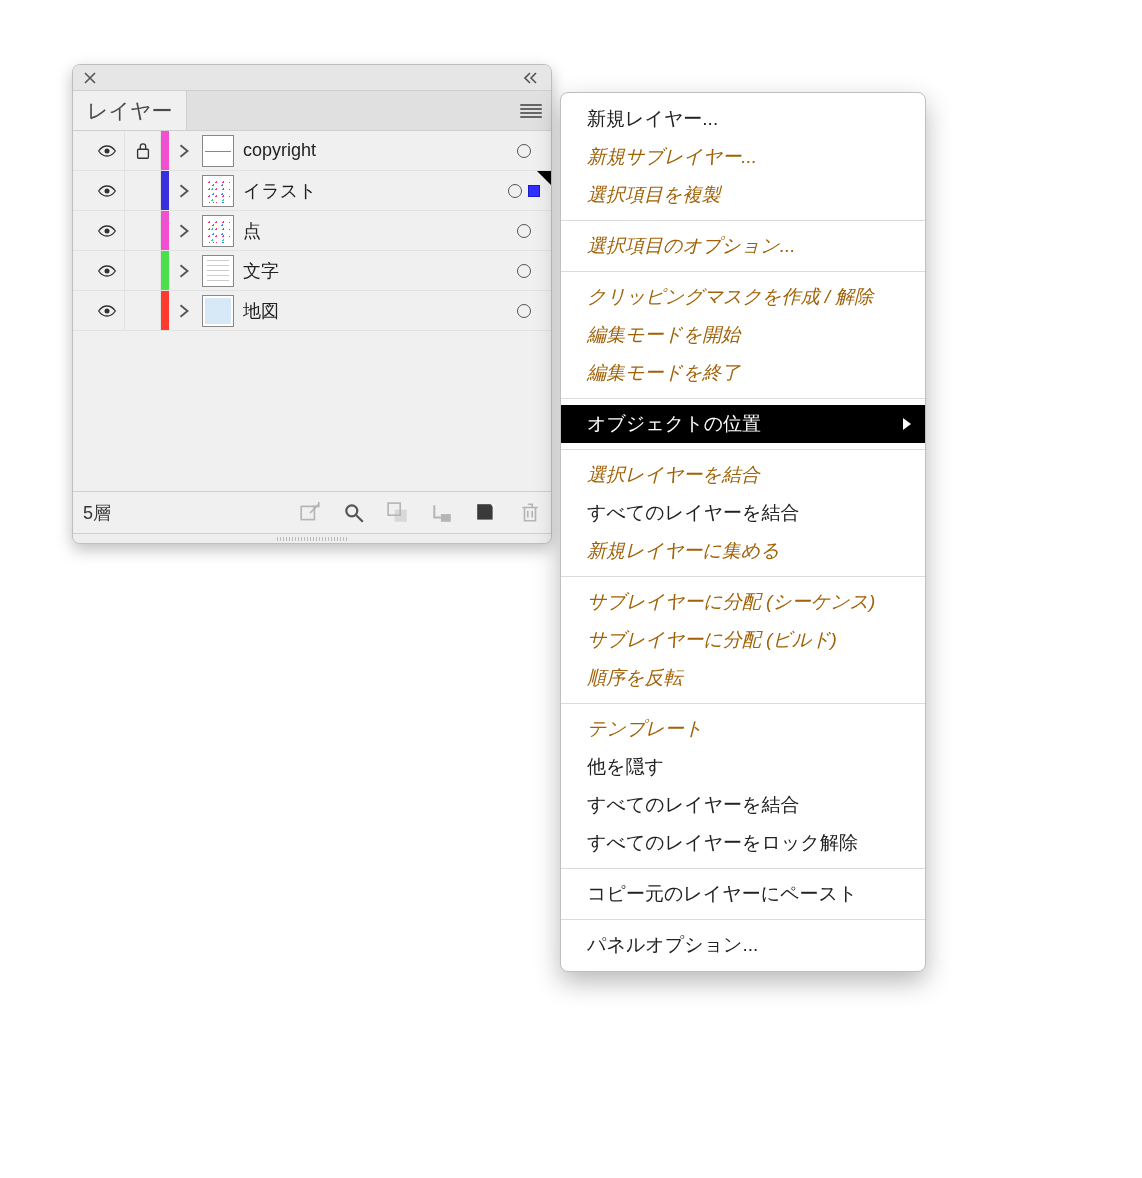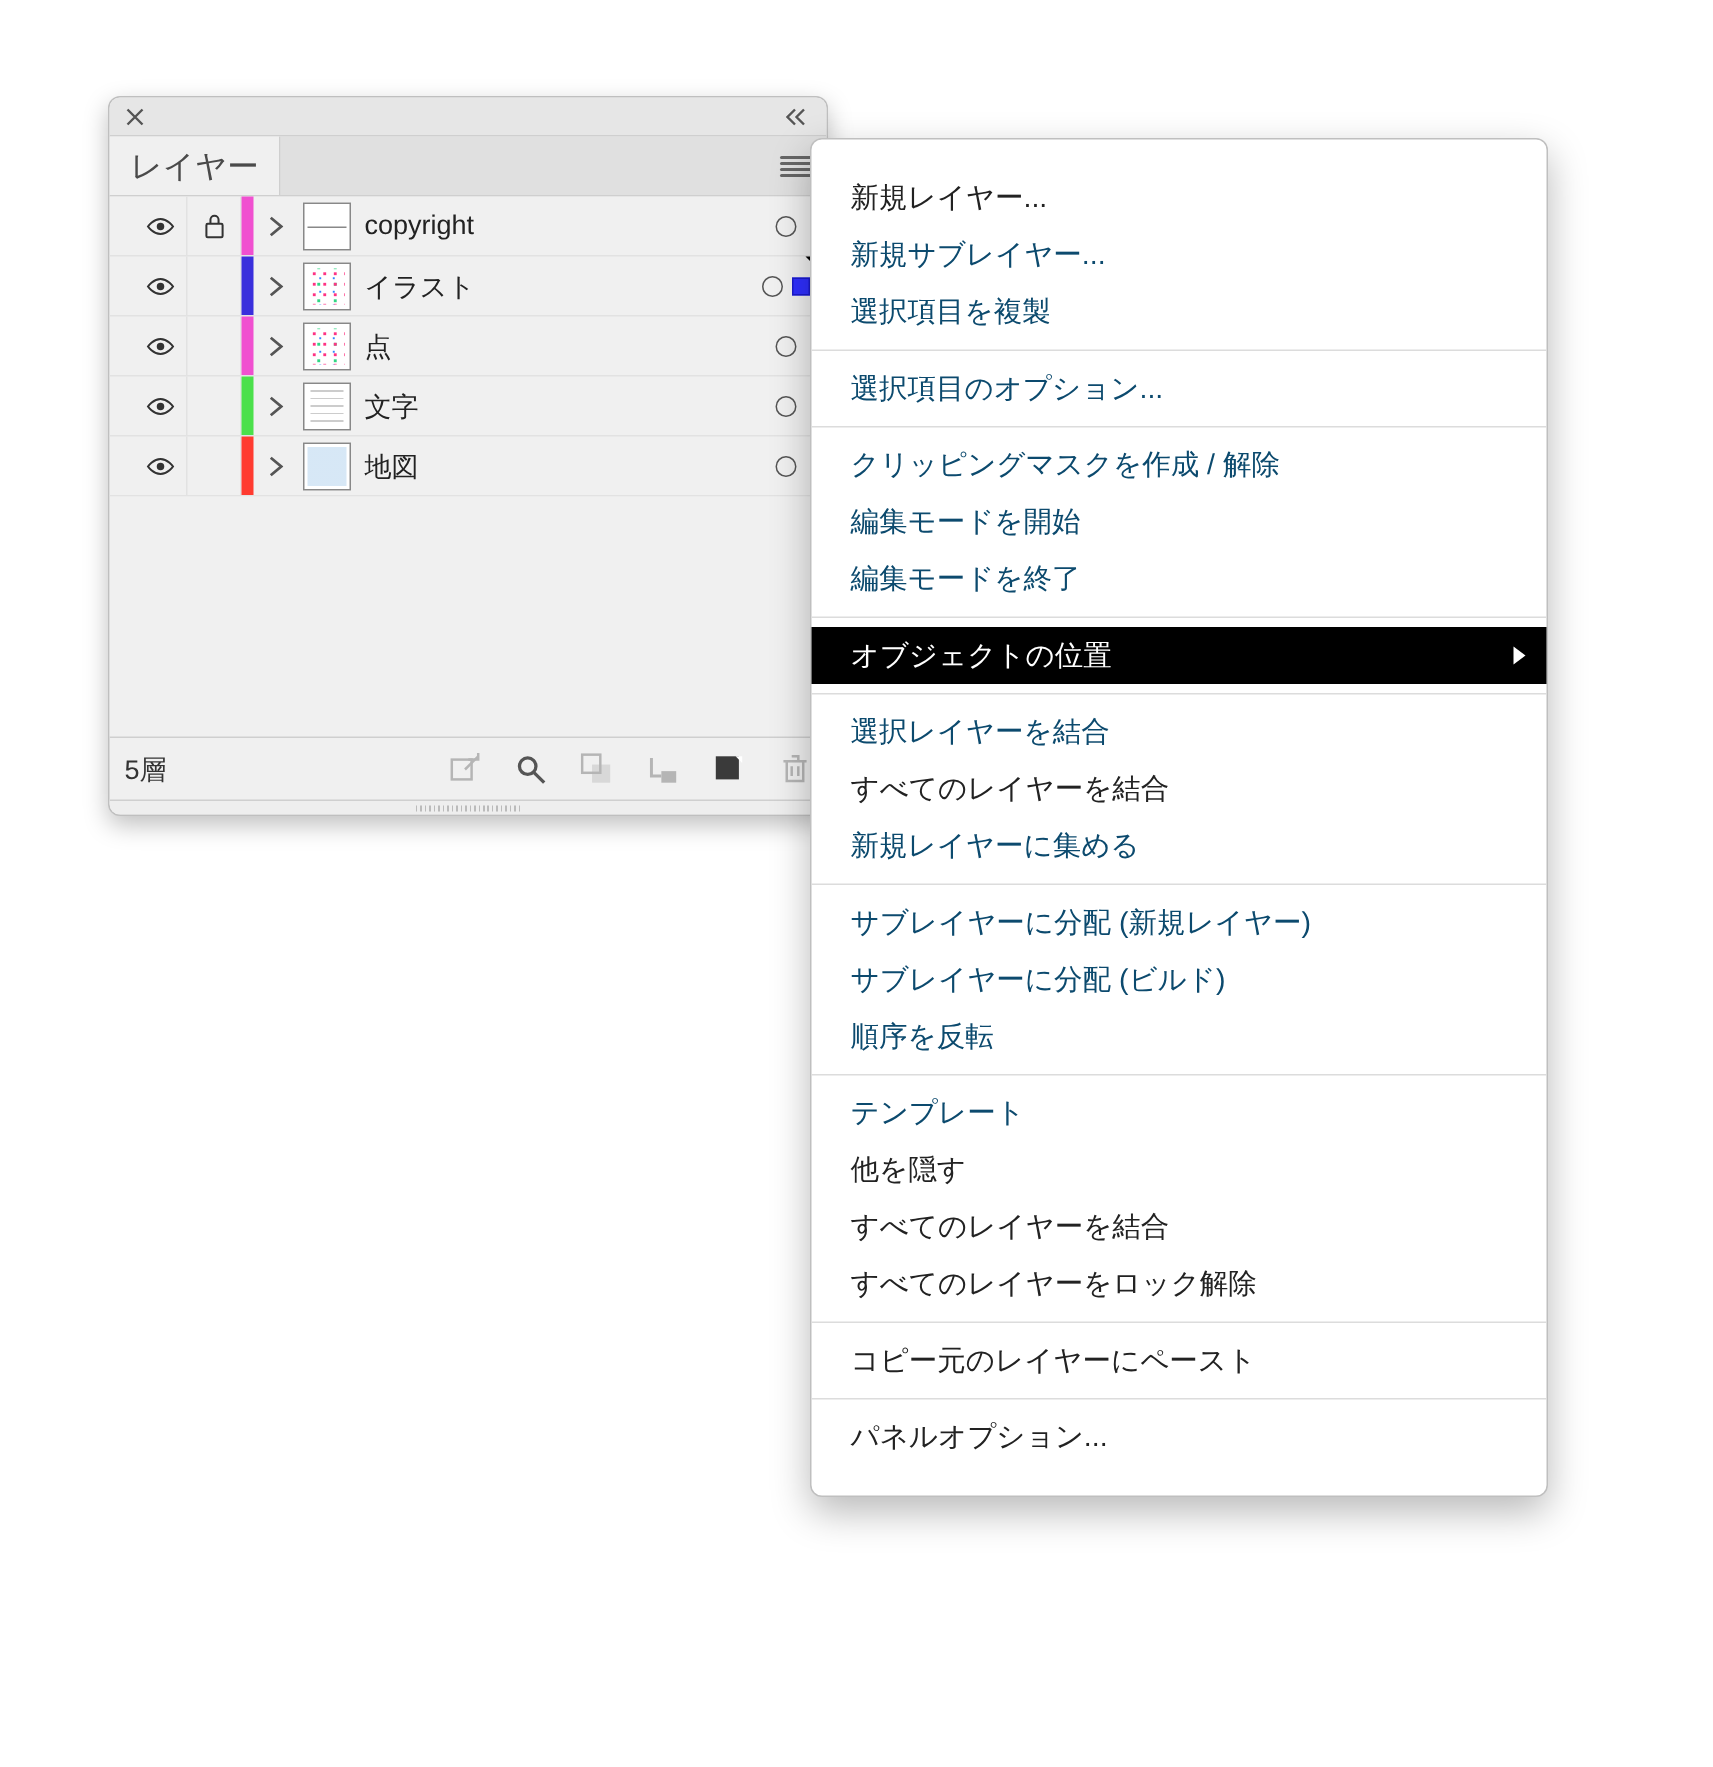"新規レイヤー..." .menu { left: 540px -> 560px; padding: 20px 0 -> 7px 0; width: 492px -> 366px }
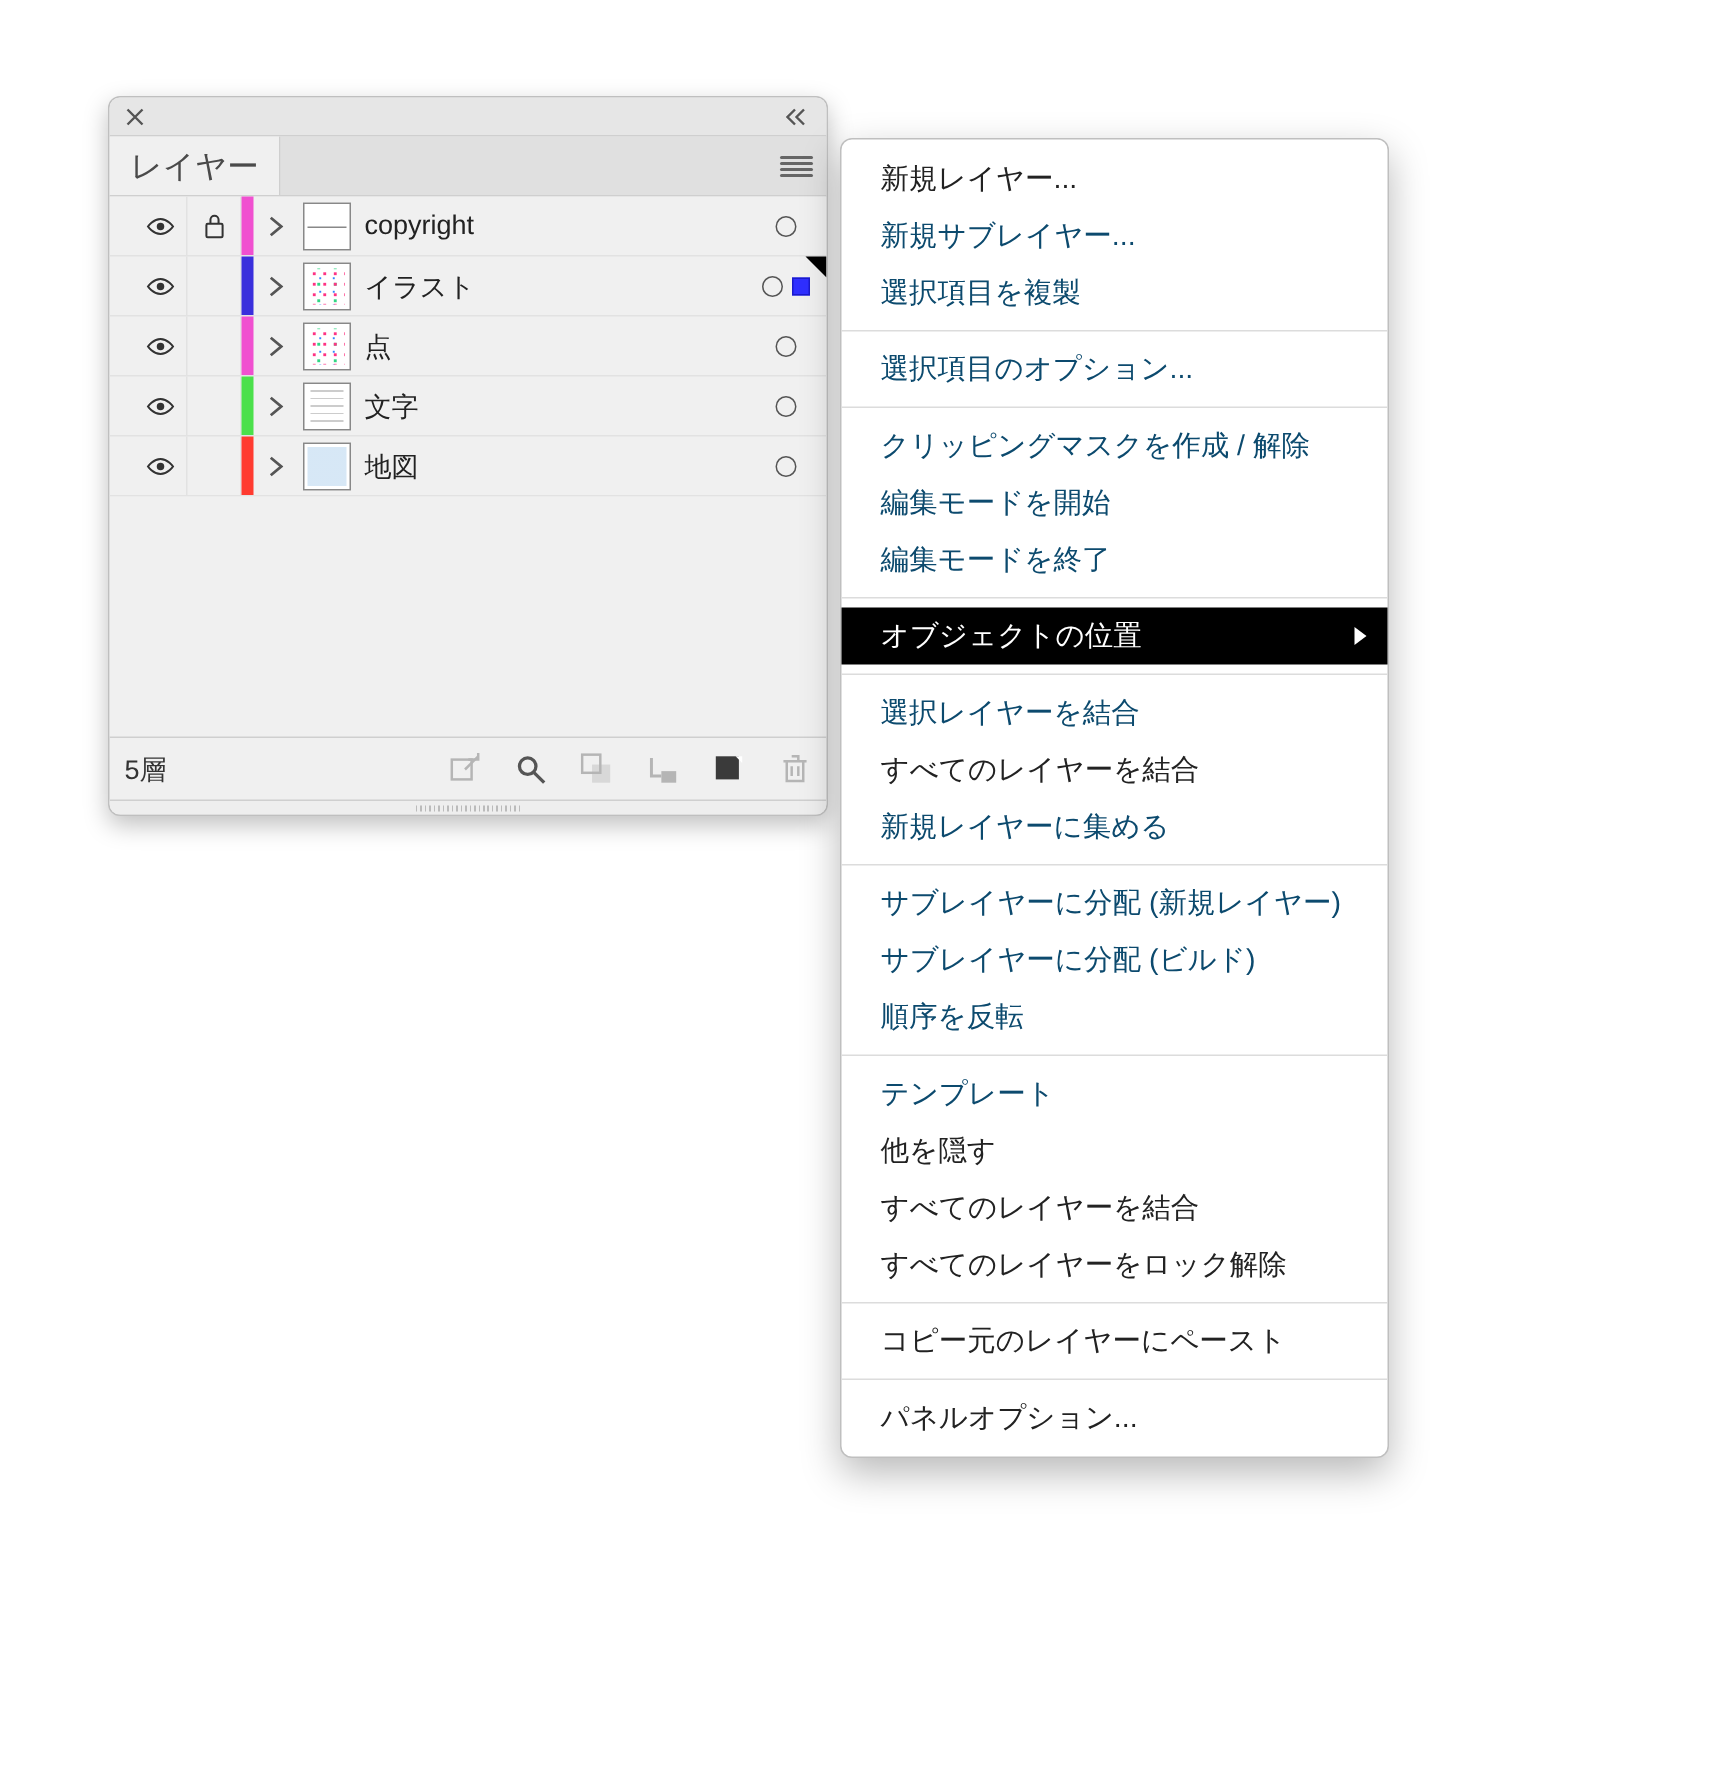"新規サブレイヤー..." .menu-item.disabled { color: #0c4a6e -> #a16207; font-style: none -> italic }
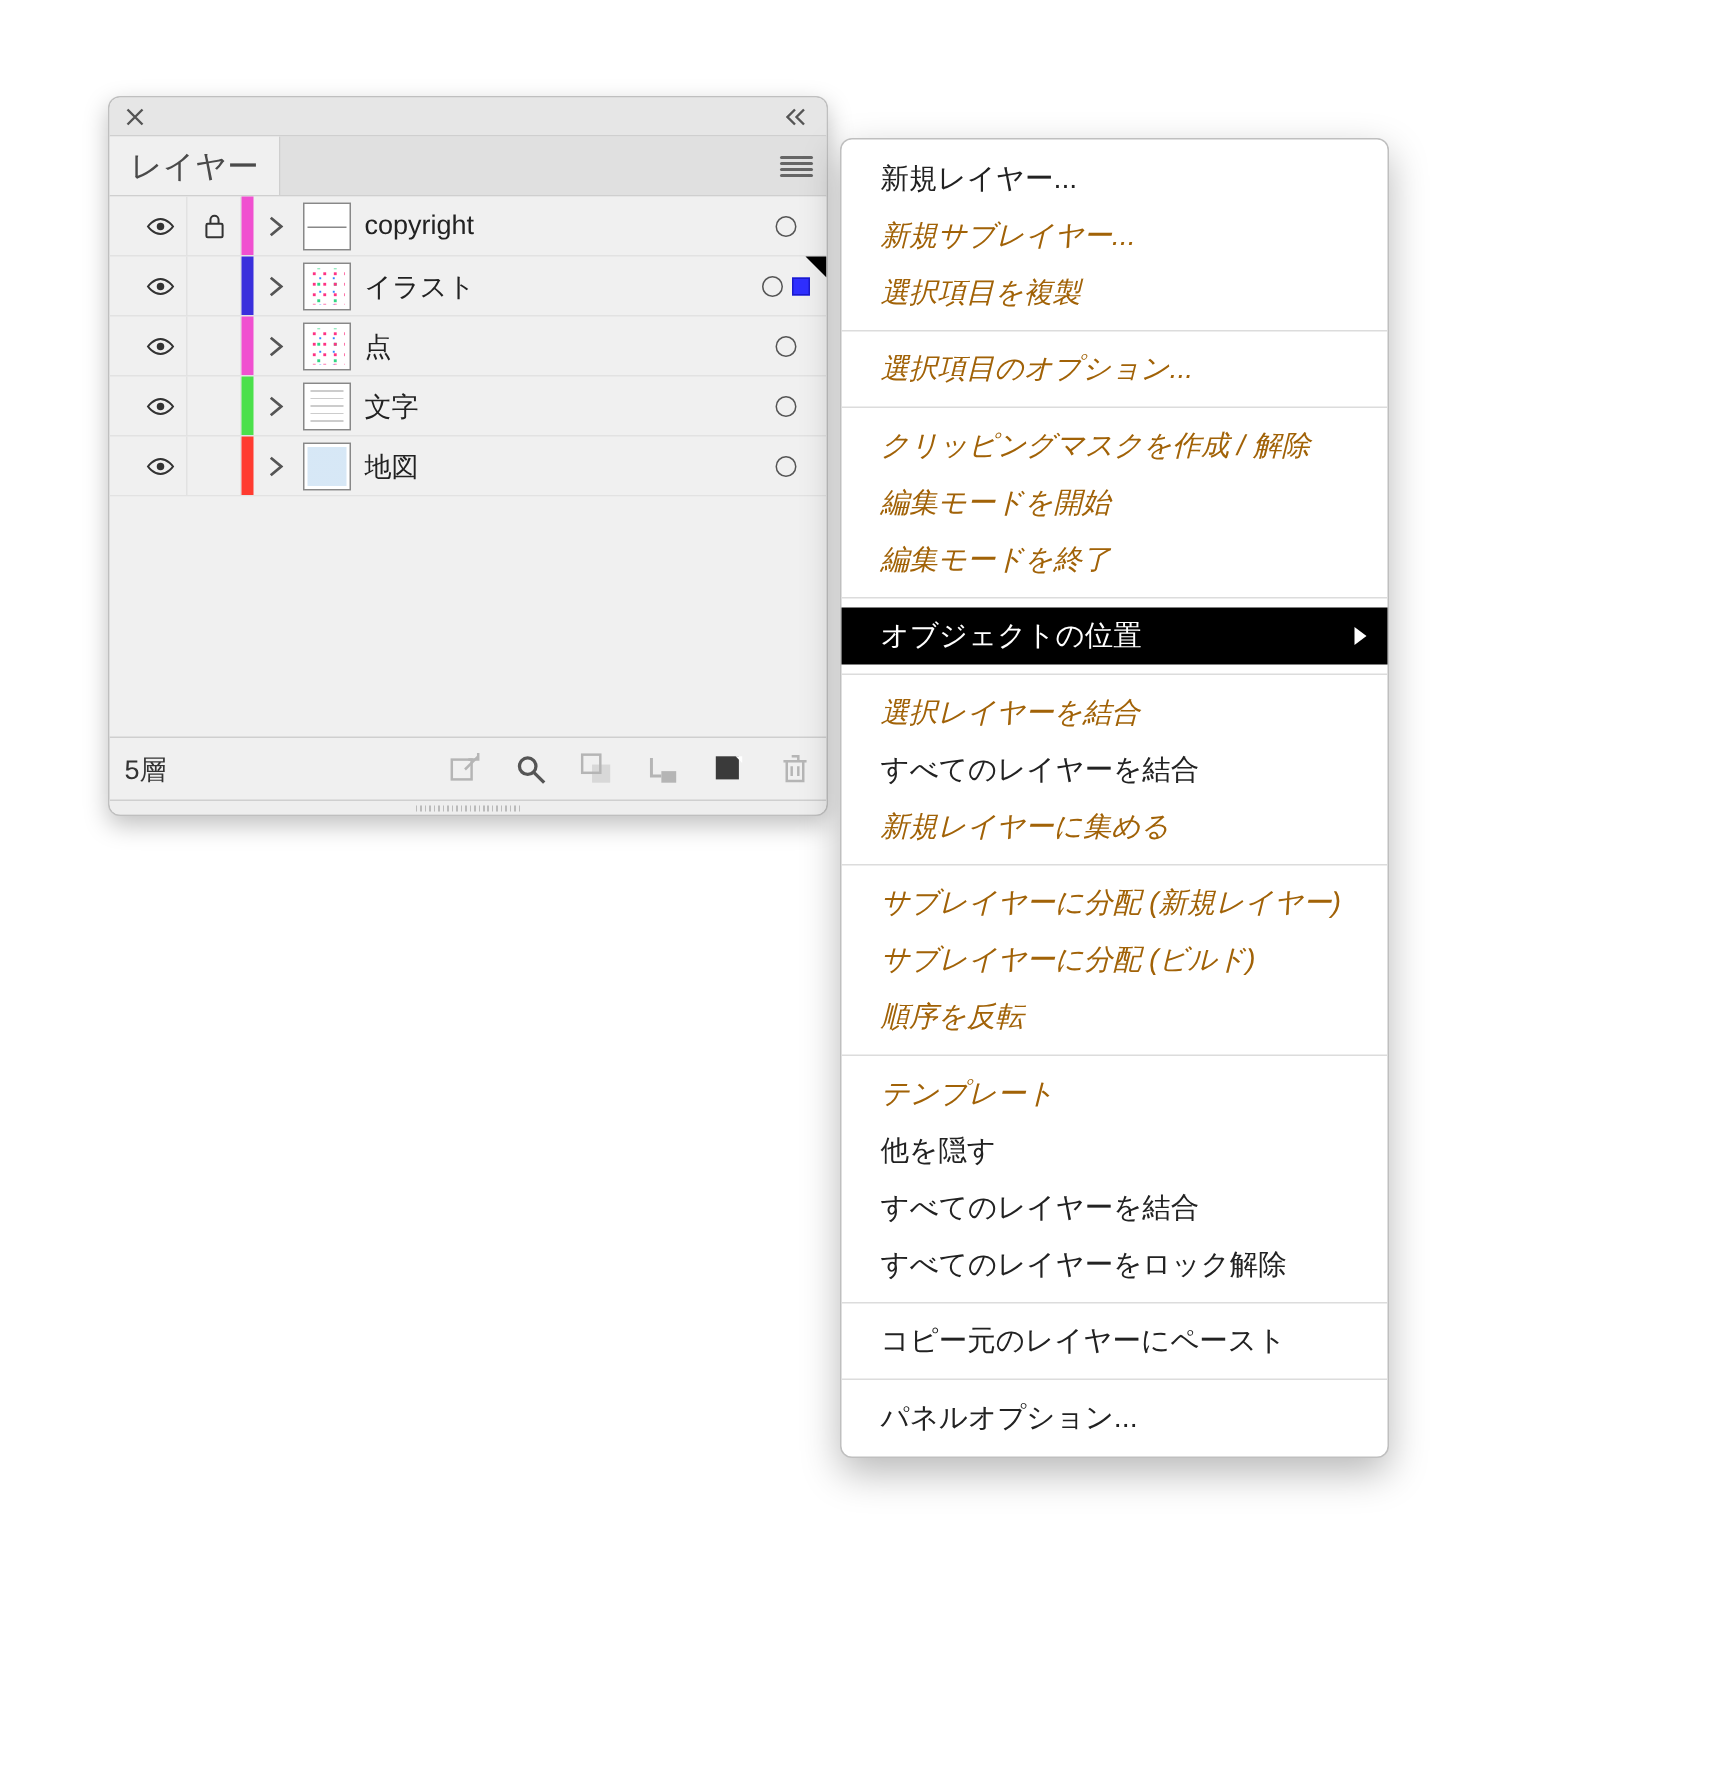"サブレイヤーに分配 (新規レイヤー)" div.menu-item { text: 新規レイヤー -> シーケンス }
